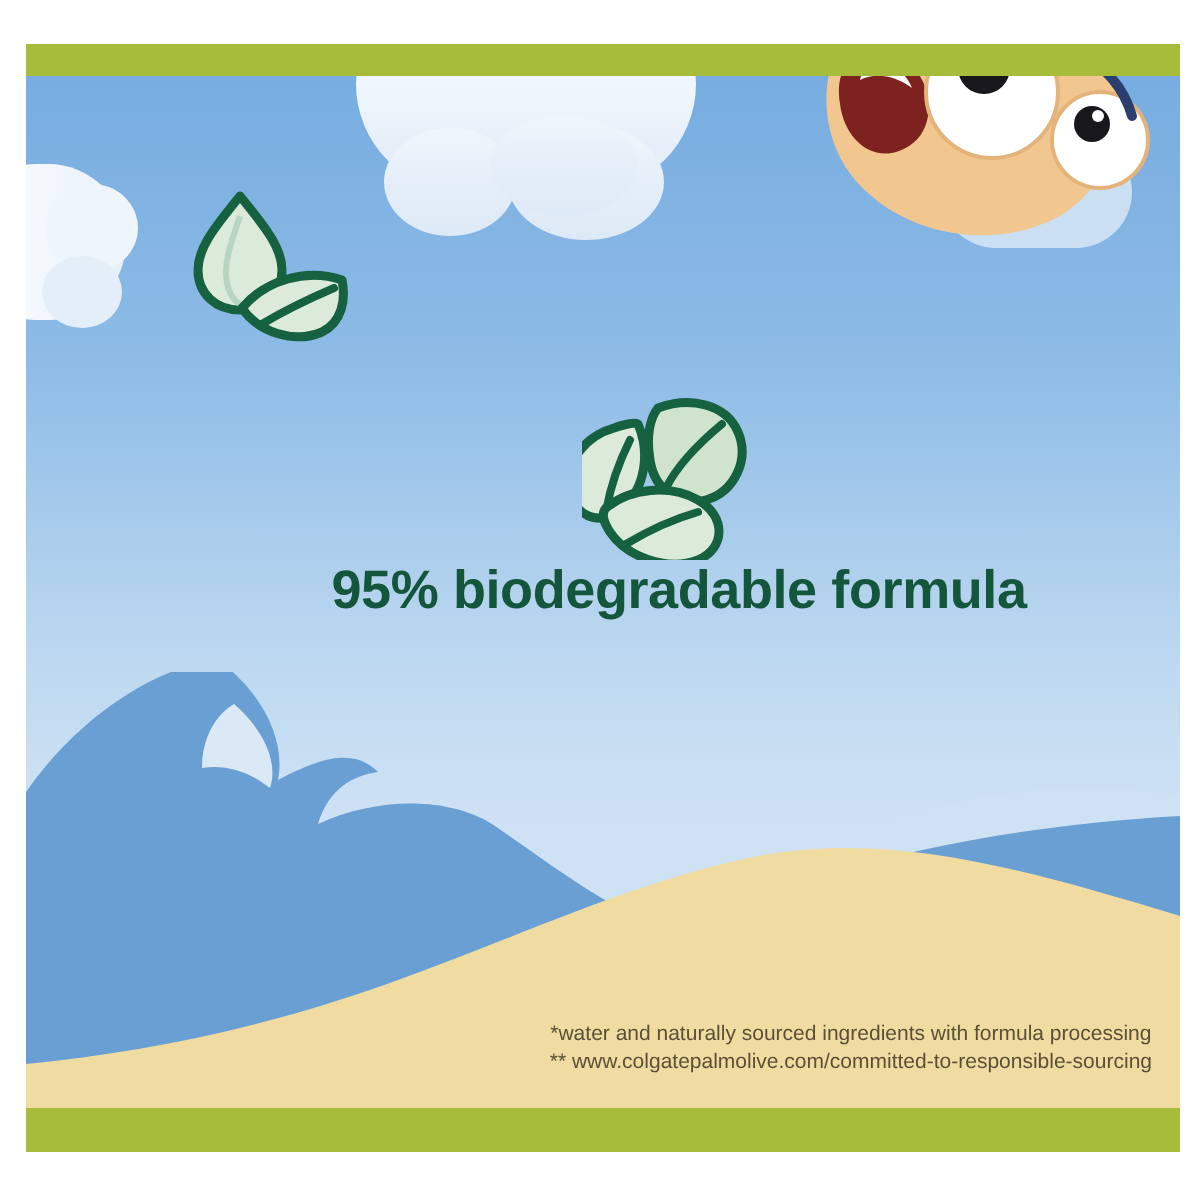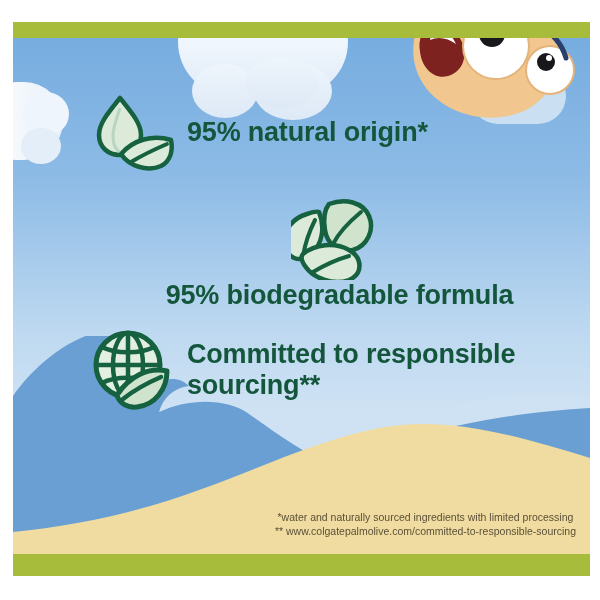"95% natural origin*" div.claim-text { html: <div>95% natural origin*</div> -> none }
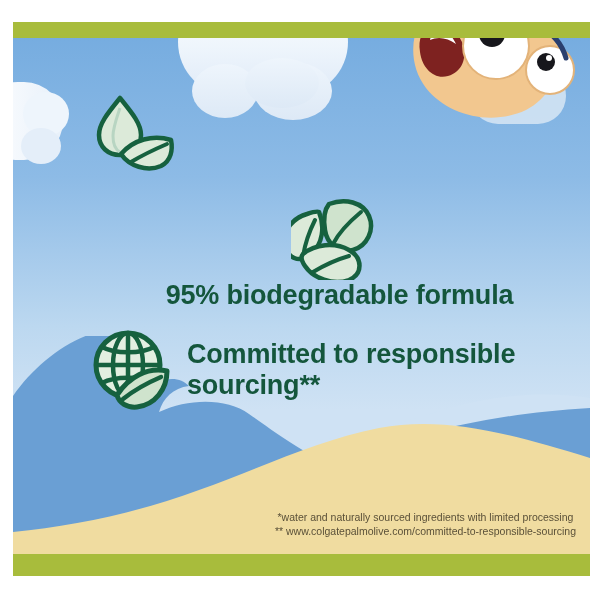"Committed to responsible sourcing**" div.claim { html: <div> <div> <svg> <g> <circle></circle> <ellipse></ellipse> <line></line> <path></path> <path></path> <line></line> </g> <path></path> <path></path> </svg> </div> <div>Committed to responsible sourcing**</div> </div> -> none }
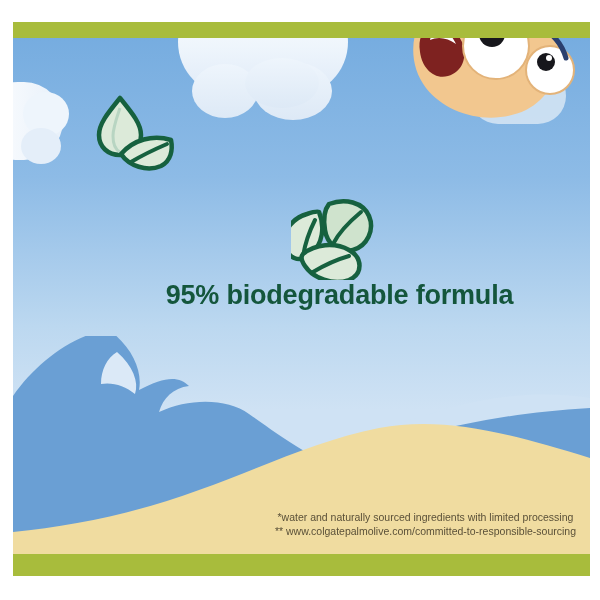"*water and naturally sourced ingredients" div { text: limited -> formula }
